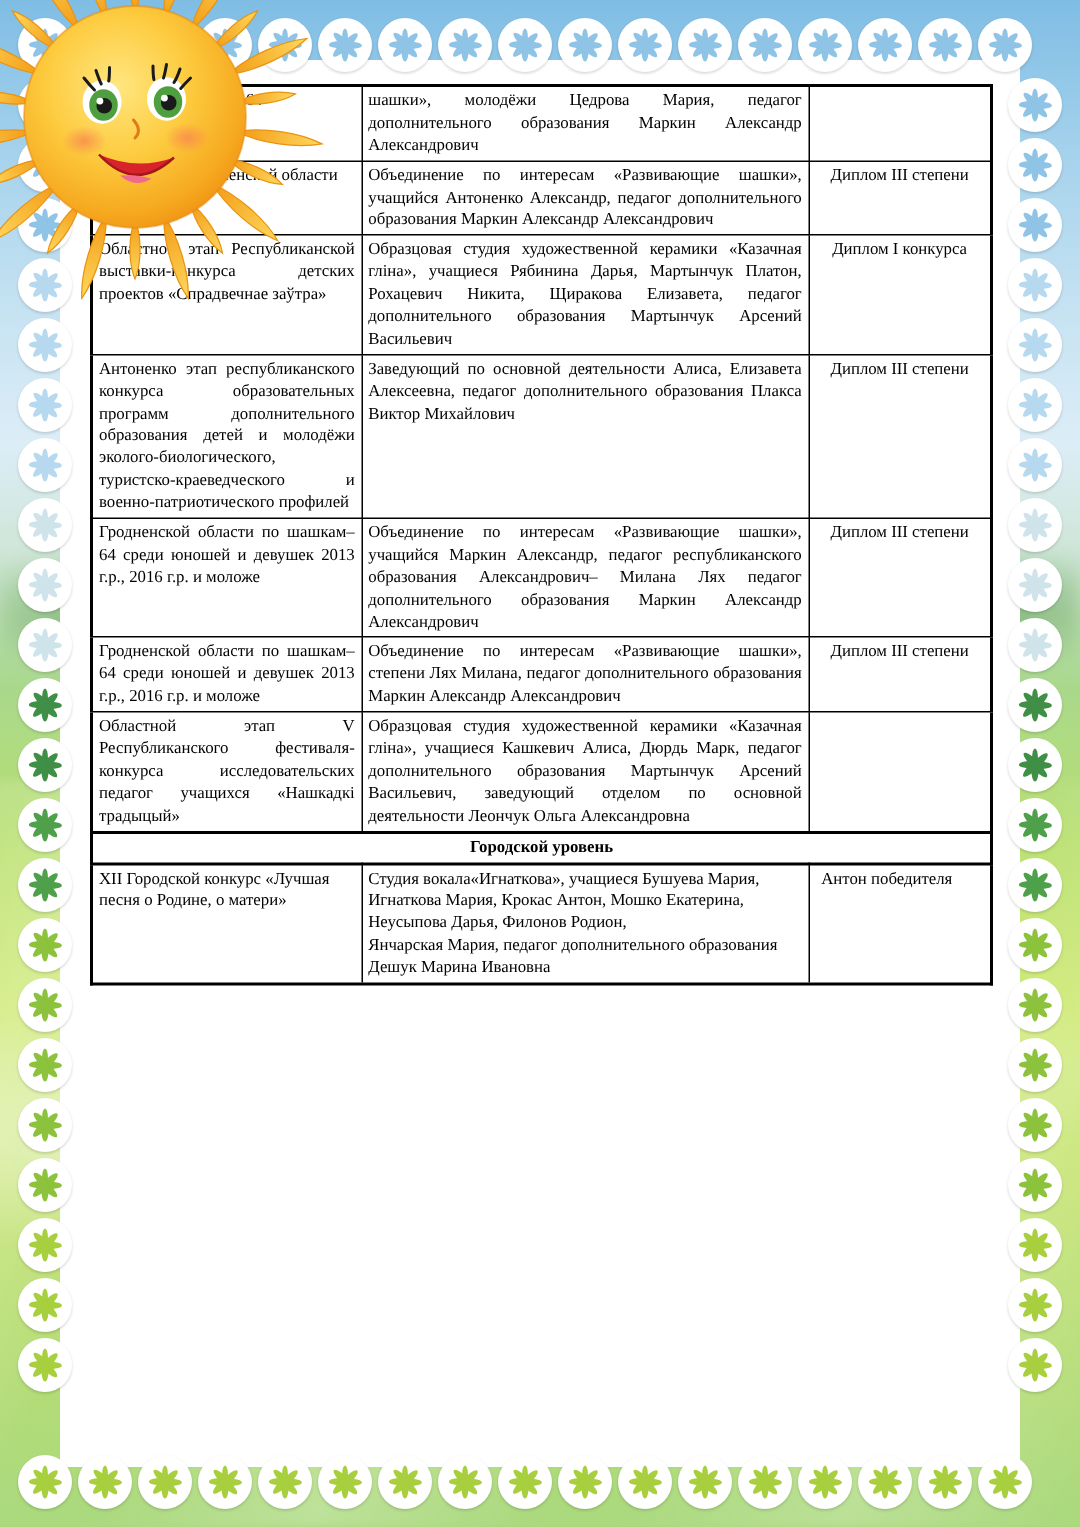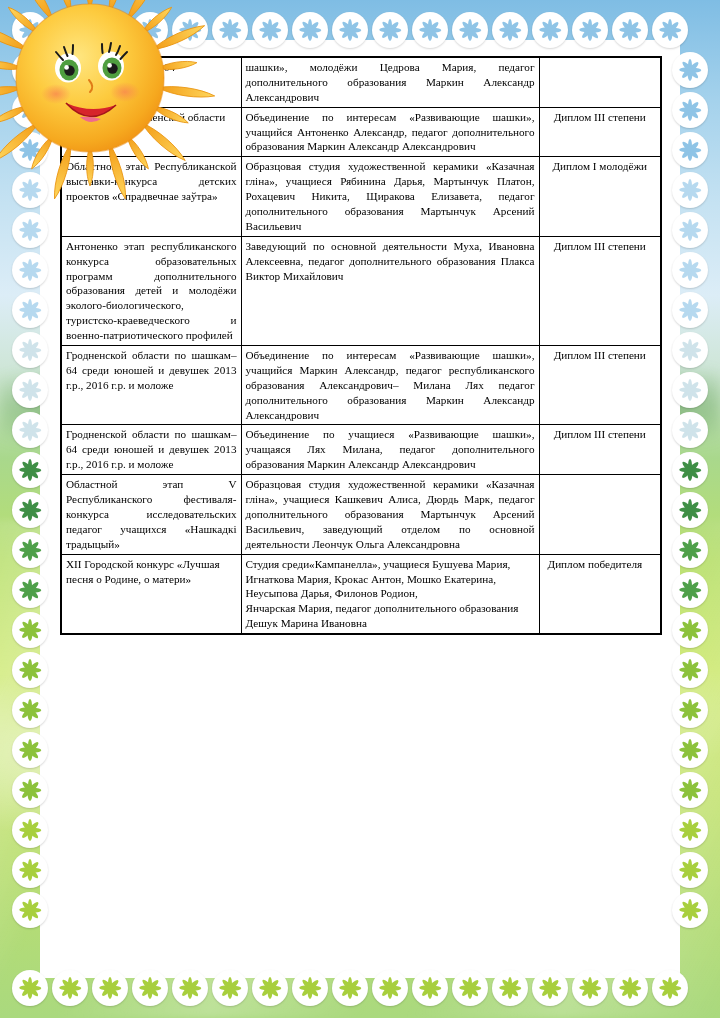"Диплом I молодёжи" td.c-award { text: молодёжи -> конкурса }
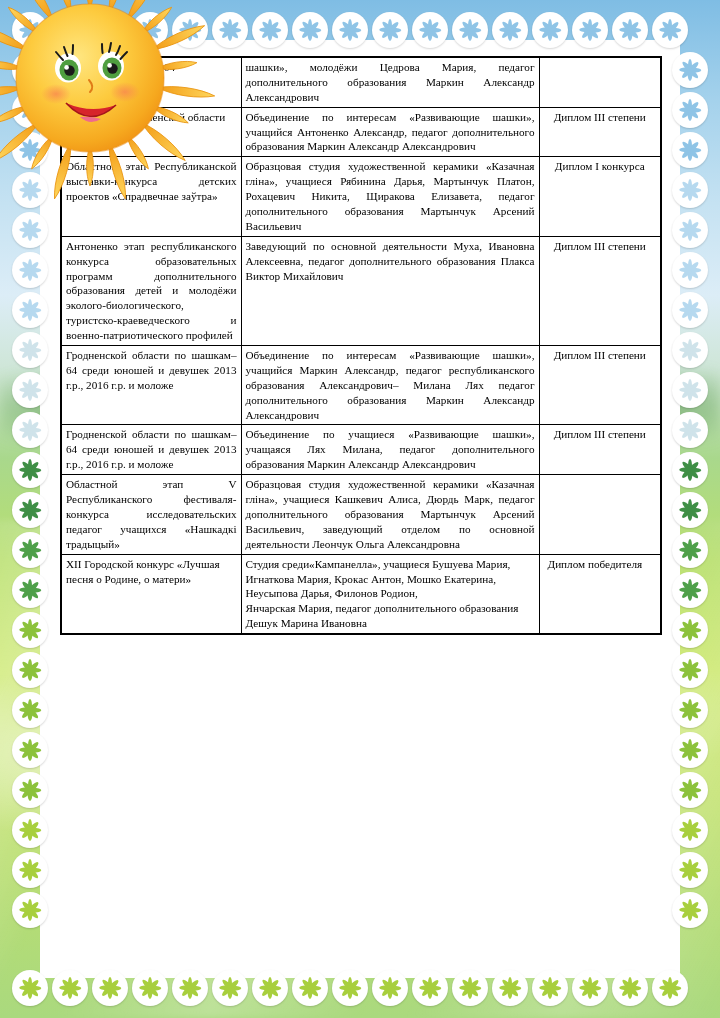"Заведующий по основной деятельности" td.c-part { text: Муха, Ивановна -> Алиса, Елизавета }
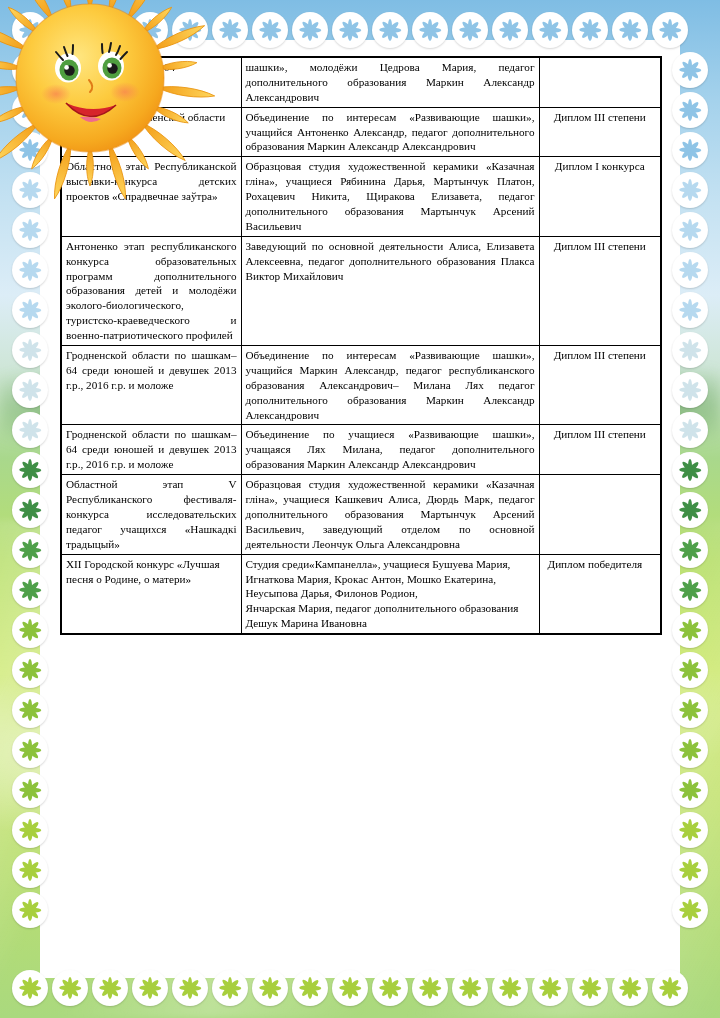"Объединение по учащиеся «Развивающие" td.c-part { text: учащиеся «Развивающие шашки», учащаяся -> интересам «Развивающие шашки», степени }
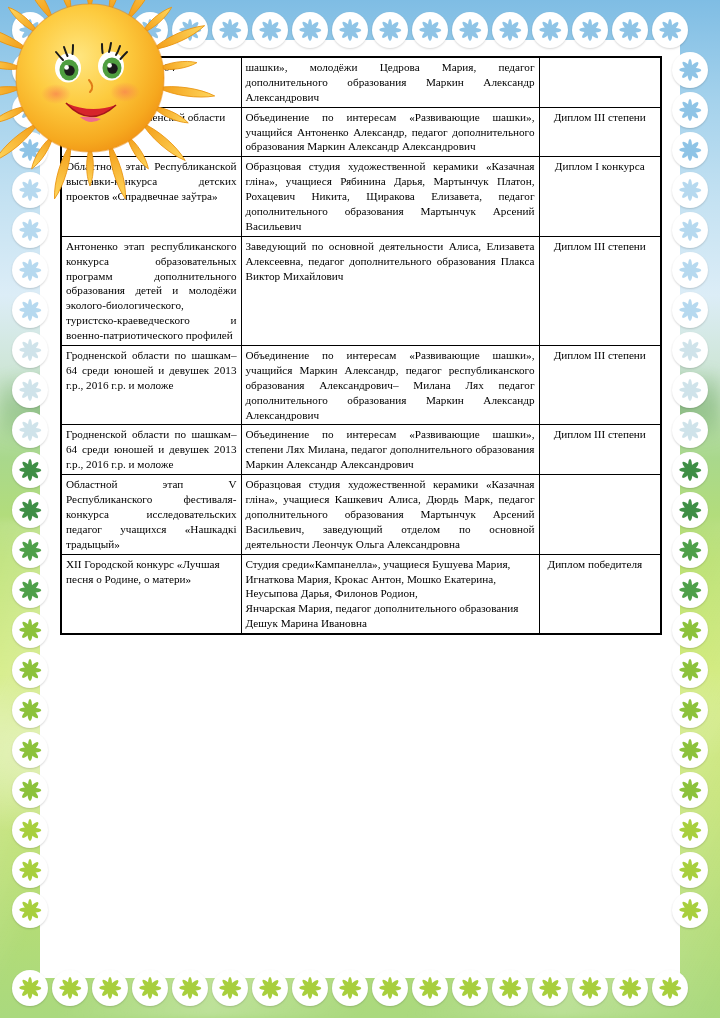"Городской уровень" tr { html: none -> <tr> <td>Городской уровень</td> </tr> }
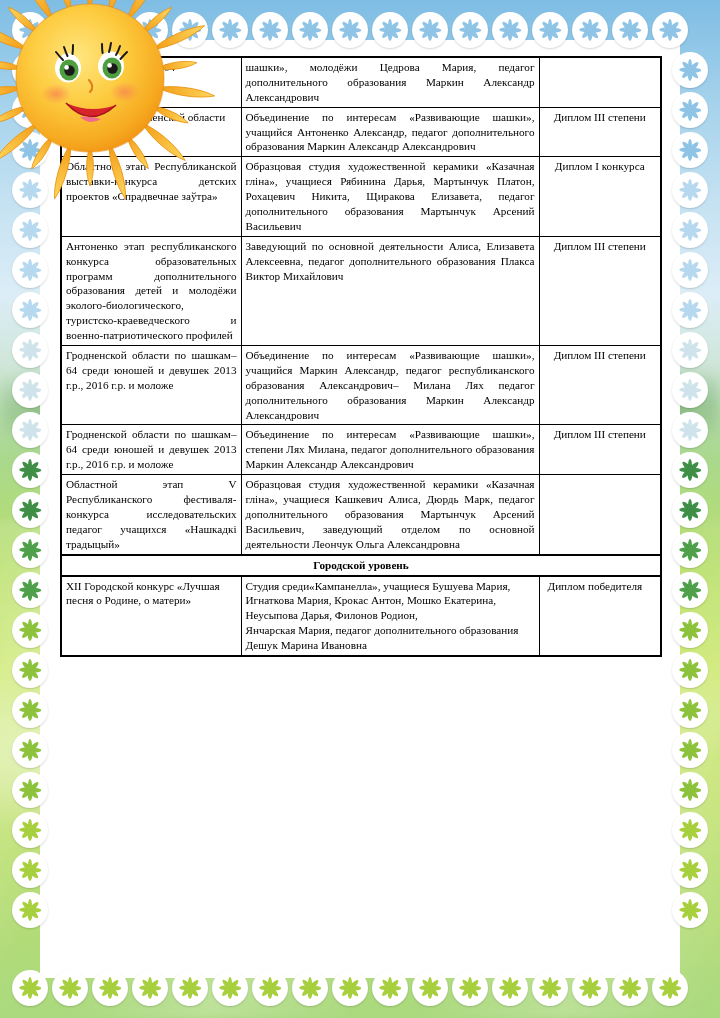"Студия среди«Кампанелла», учащиеся" td.c-part { text: среди«Кампанелла -> вокала«Игнаткова }
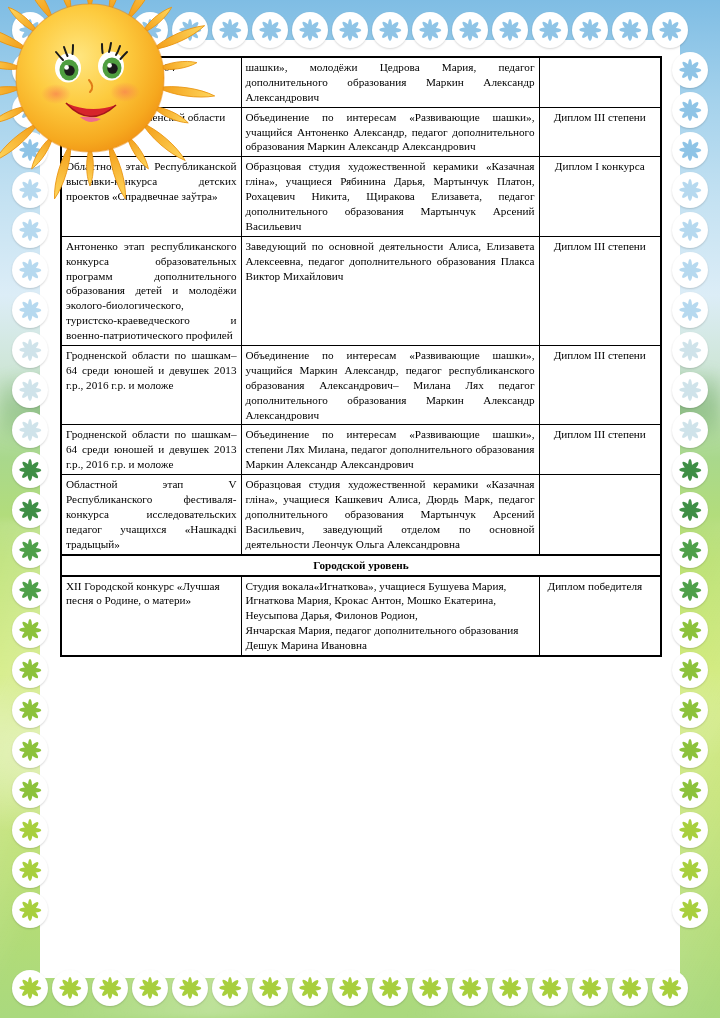"Диплом победителя" td.c-award { text: Диплом -> Антон }
